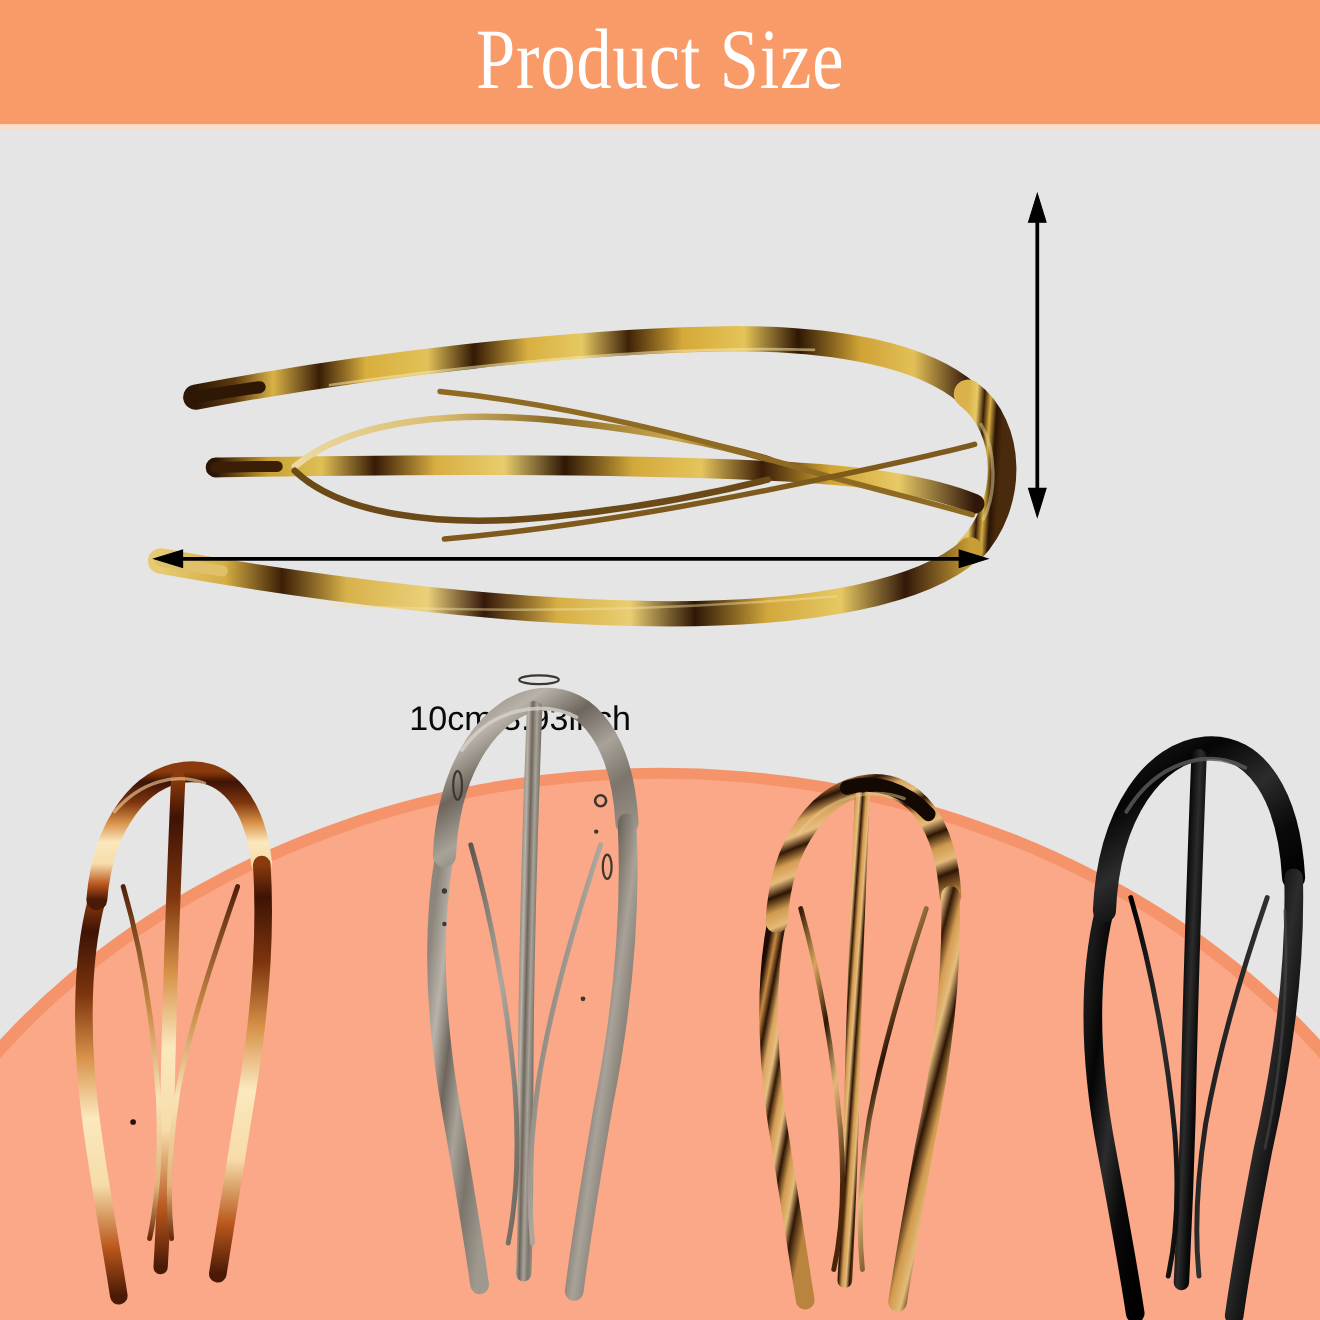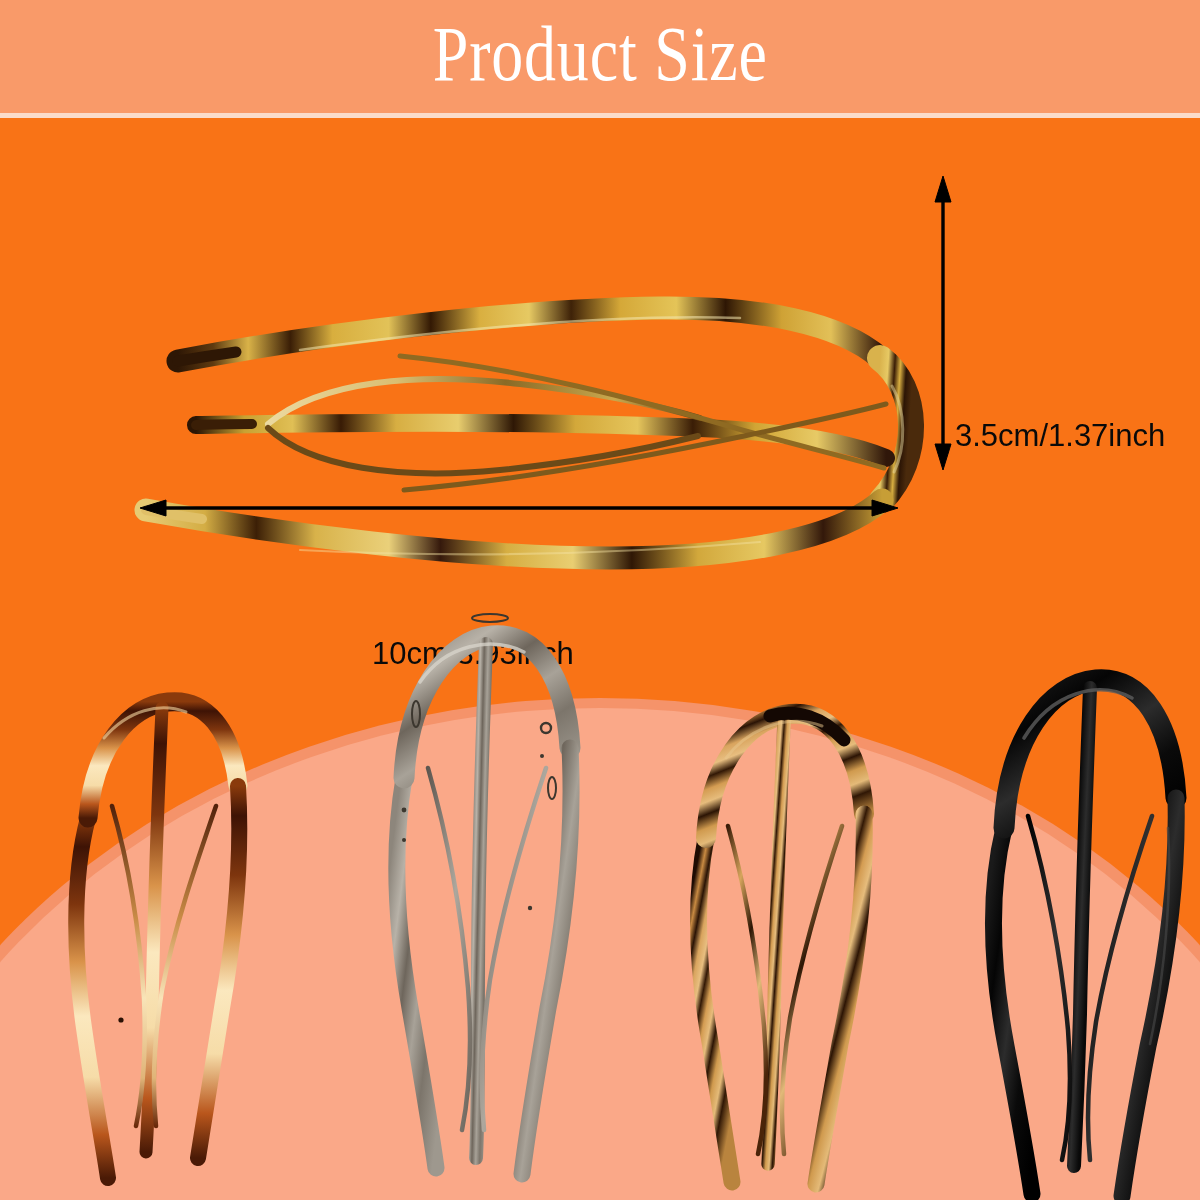"Product Size" .page { background: #f97316 -> #e5e5e5 }
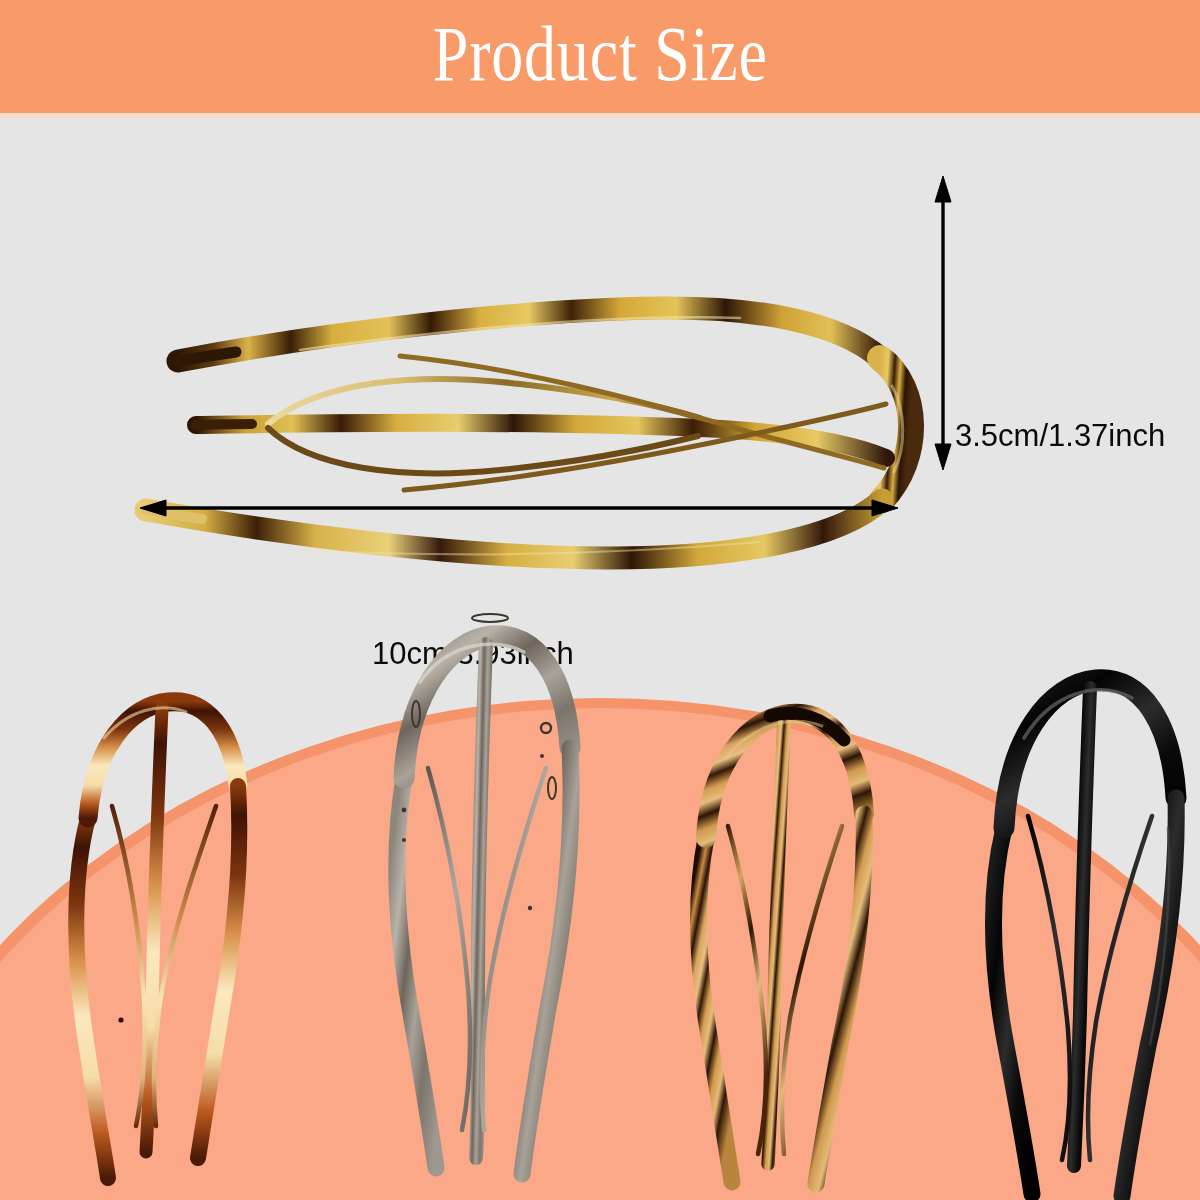"3.5cm/1.37inch" div.dim-label { html: <div>3.5cm/1.37inch</div> -> none }
